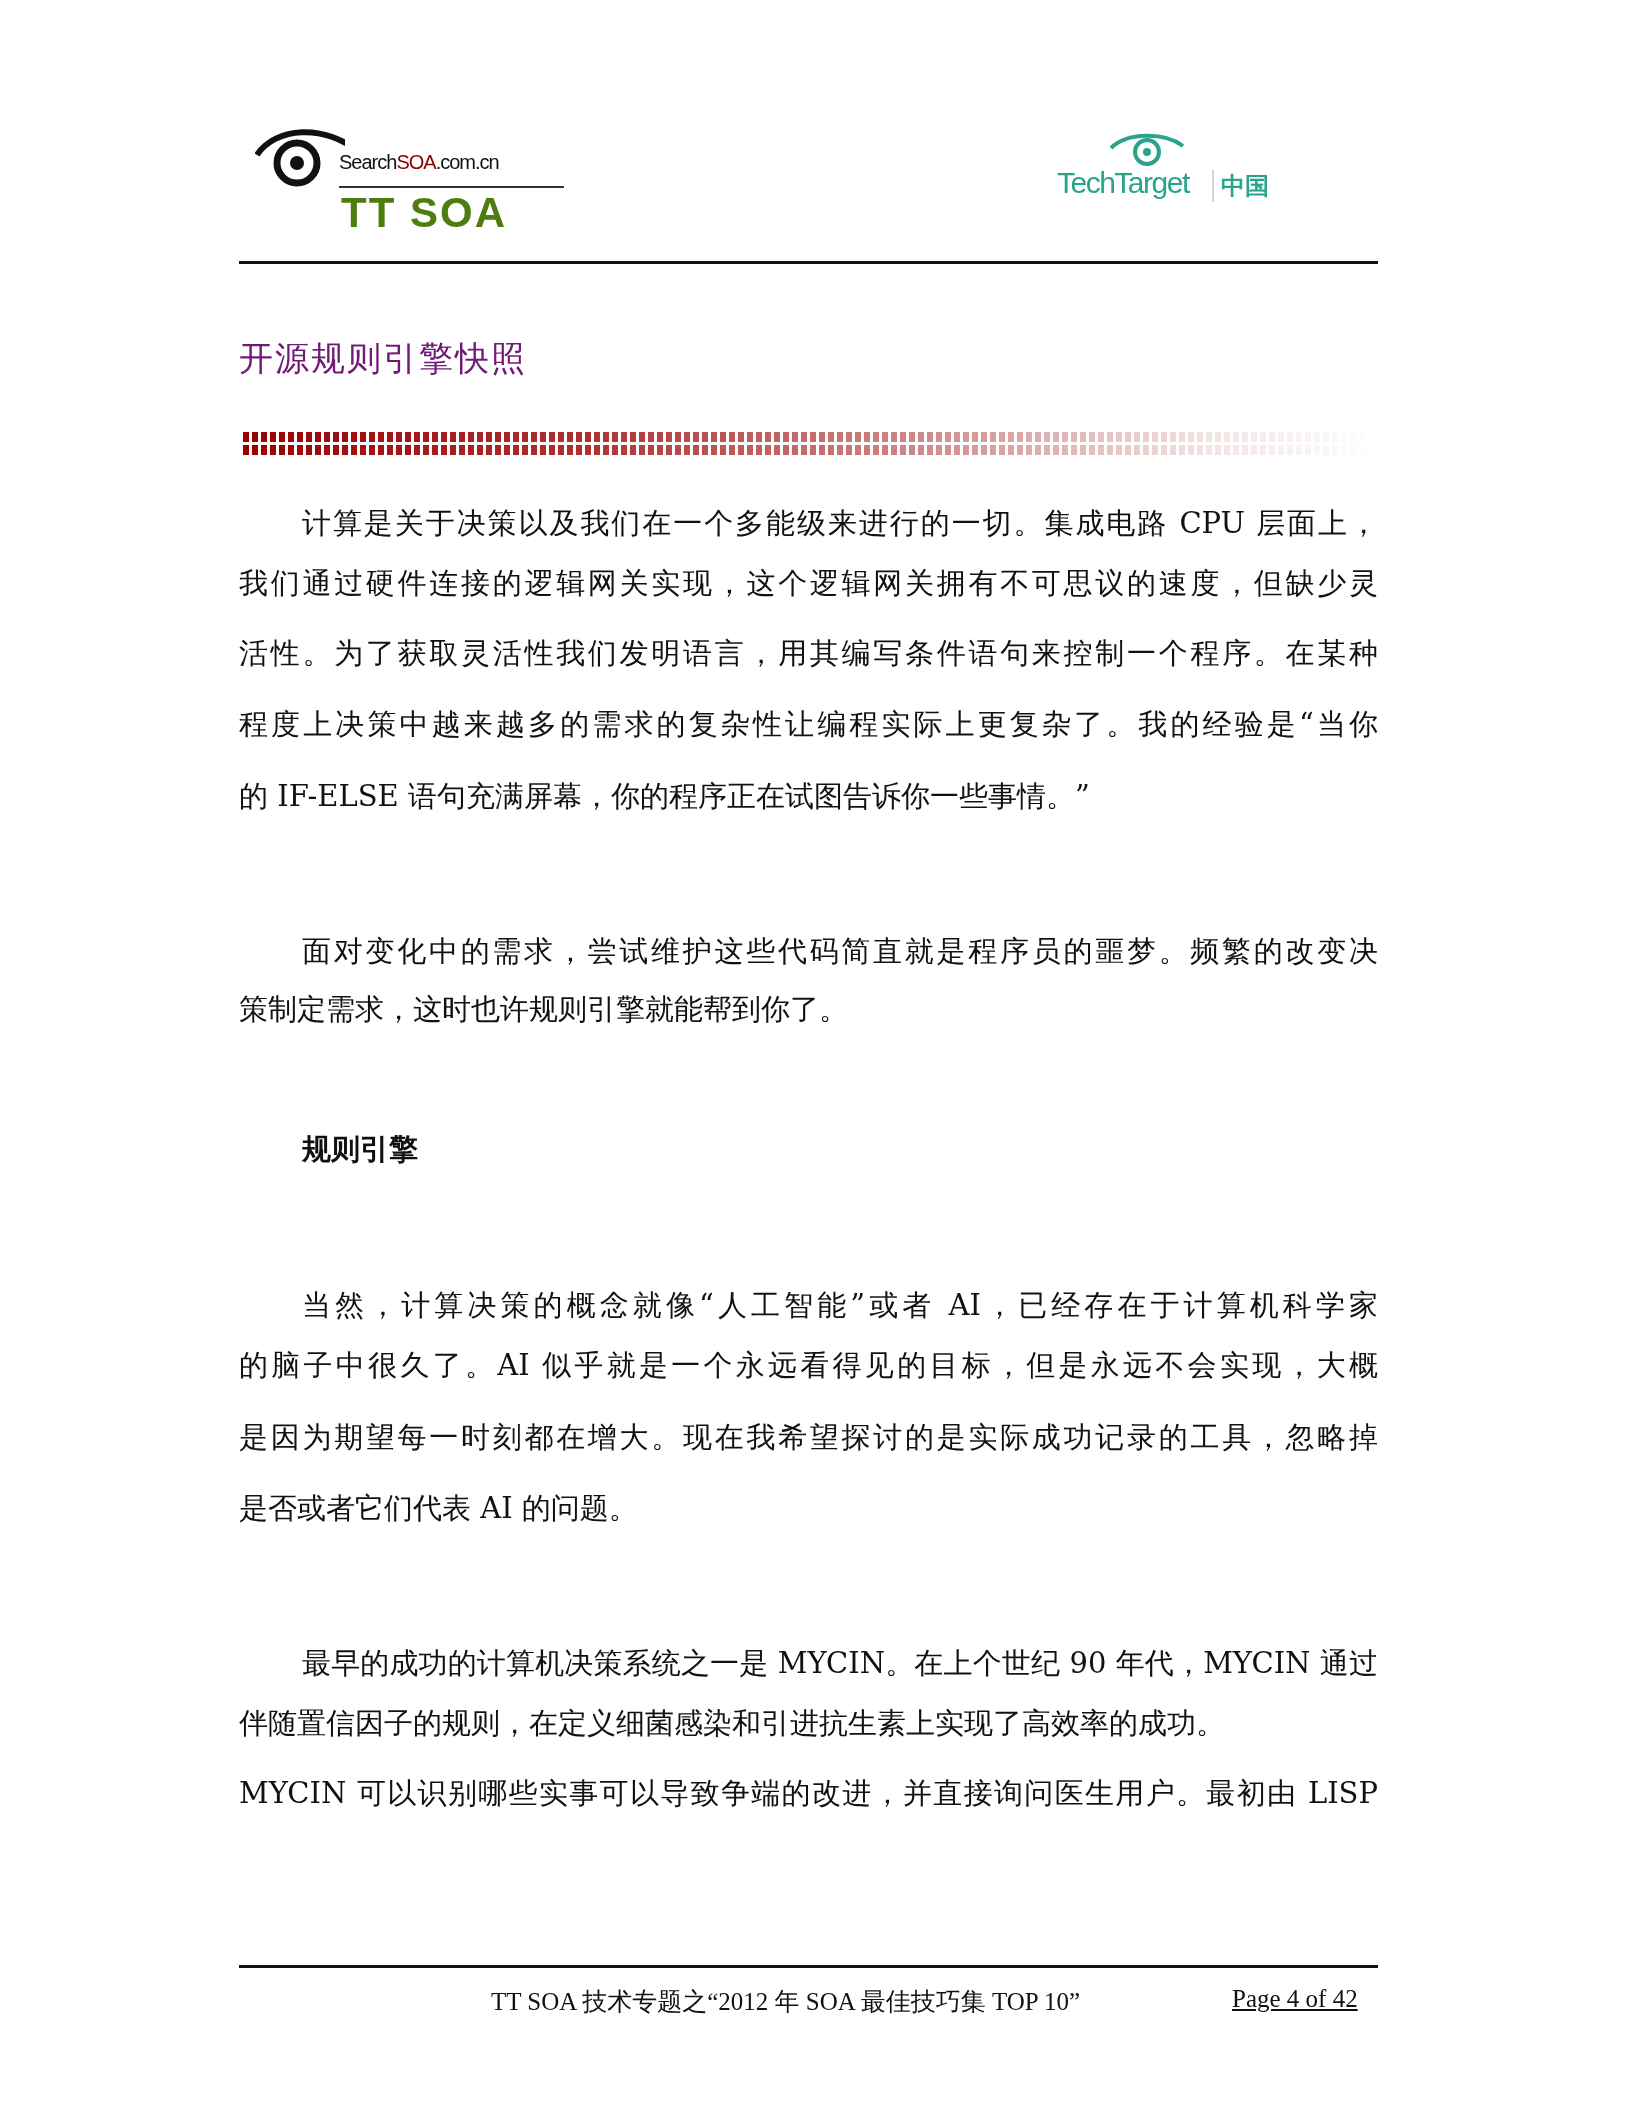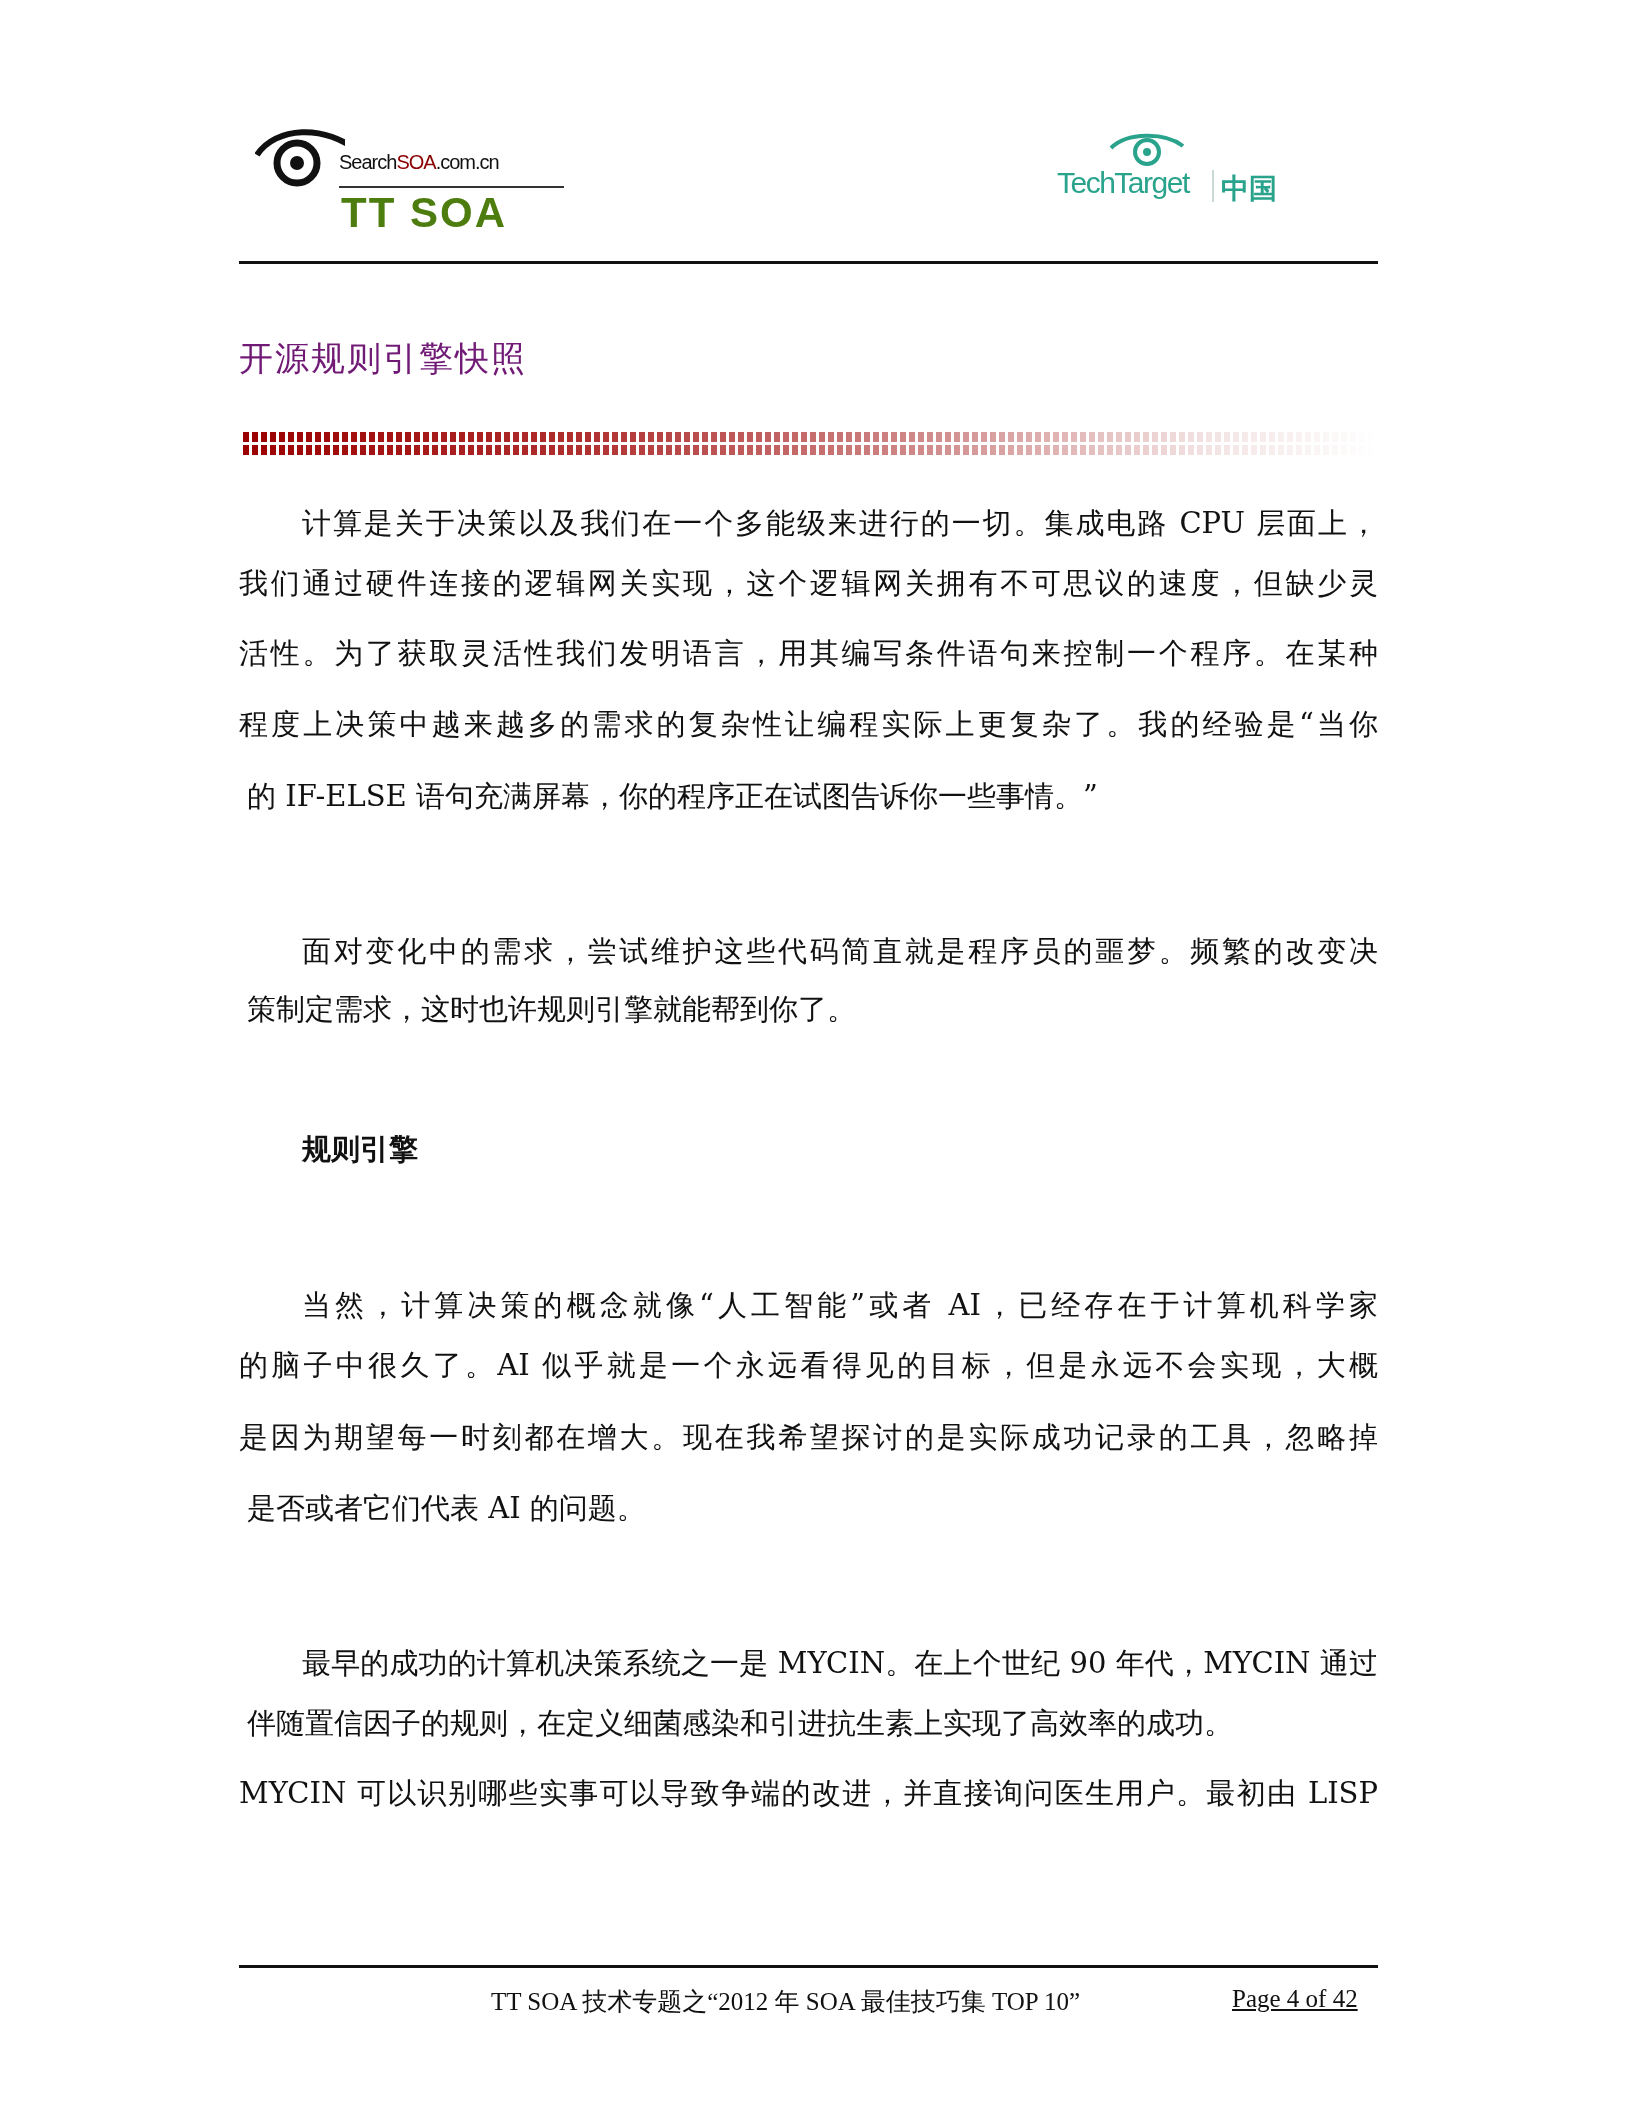"中国" .tt-cn { font-size: 28px -> 24px }
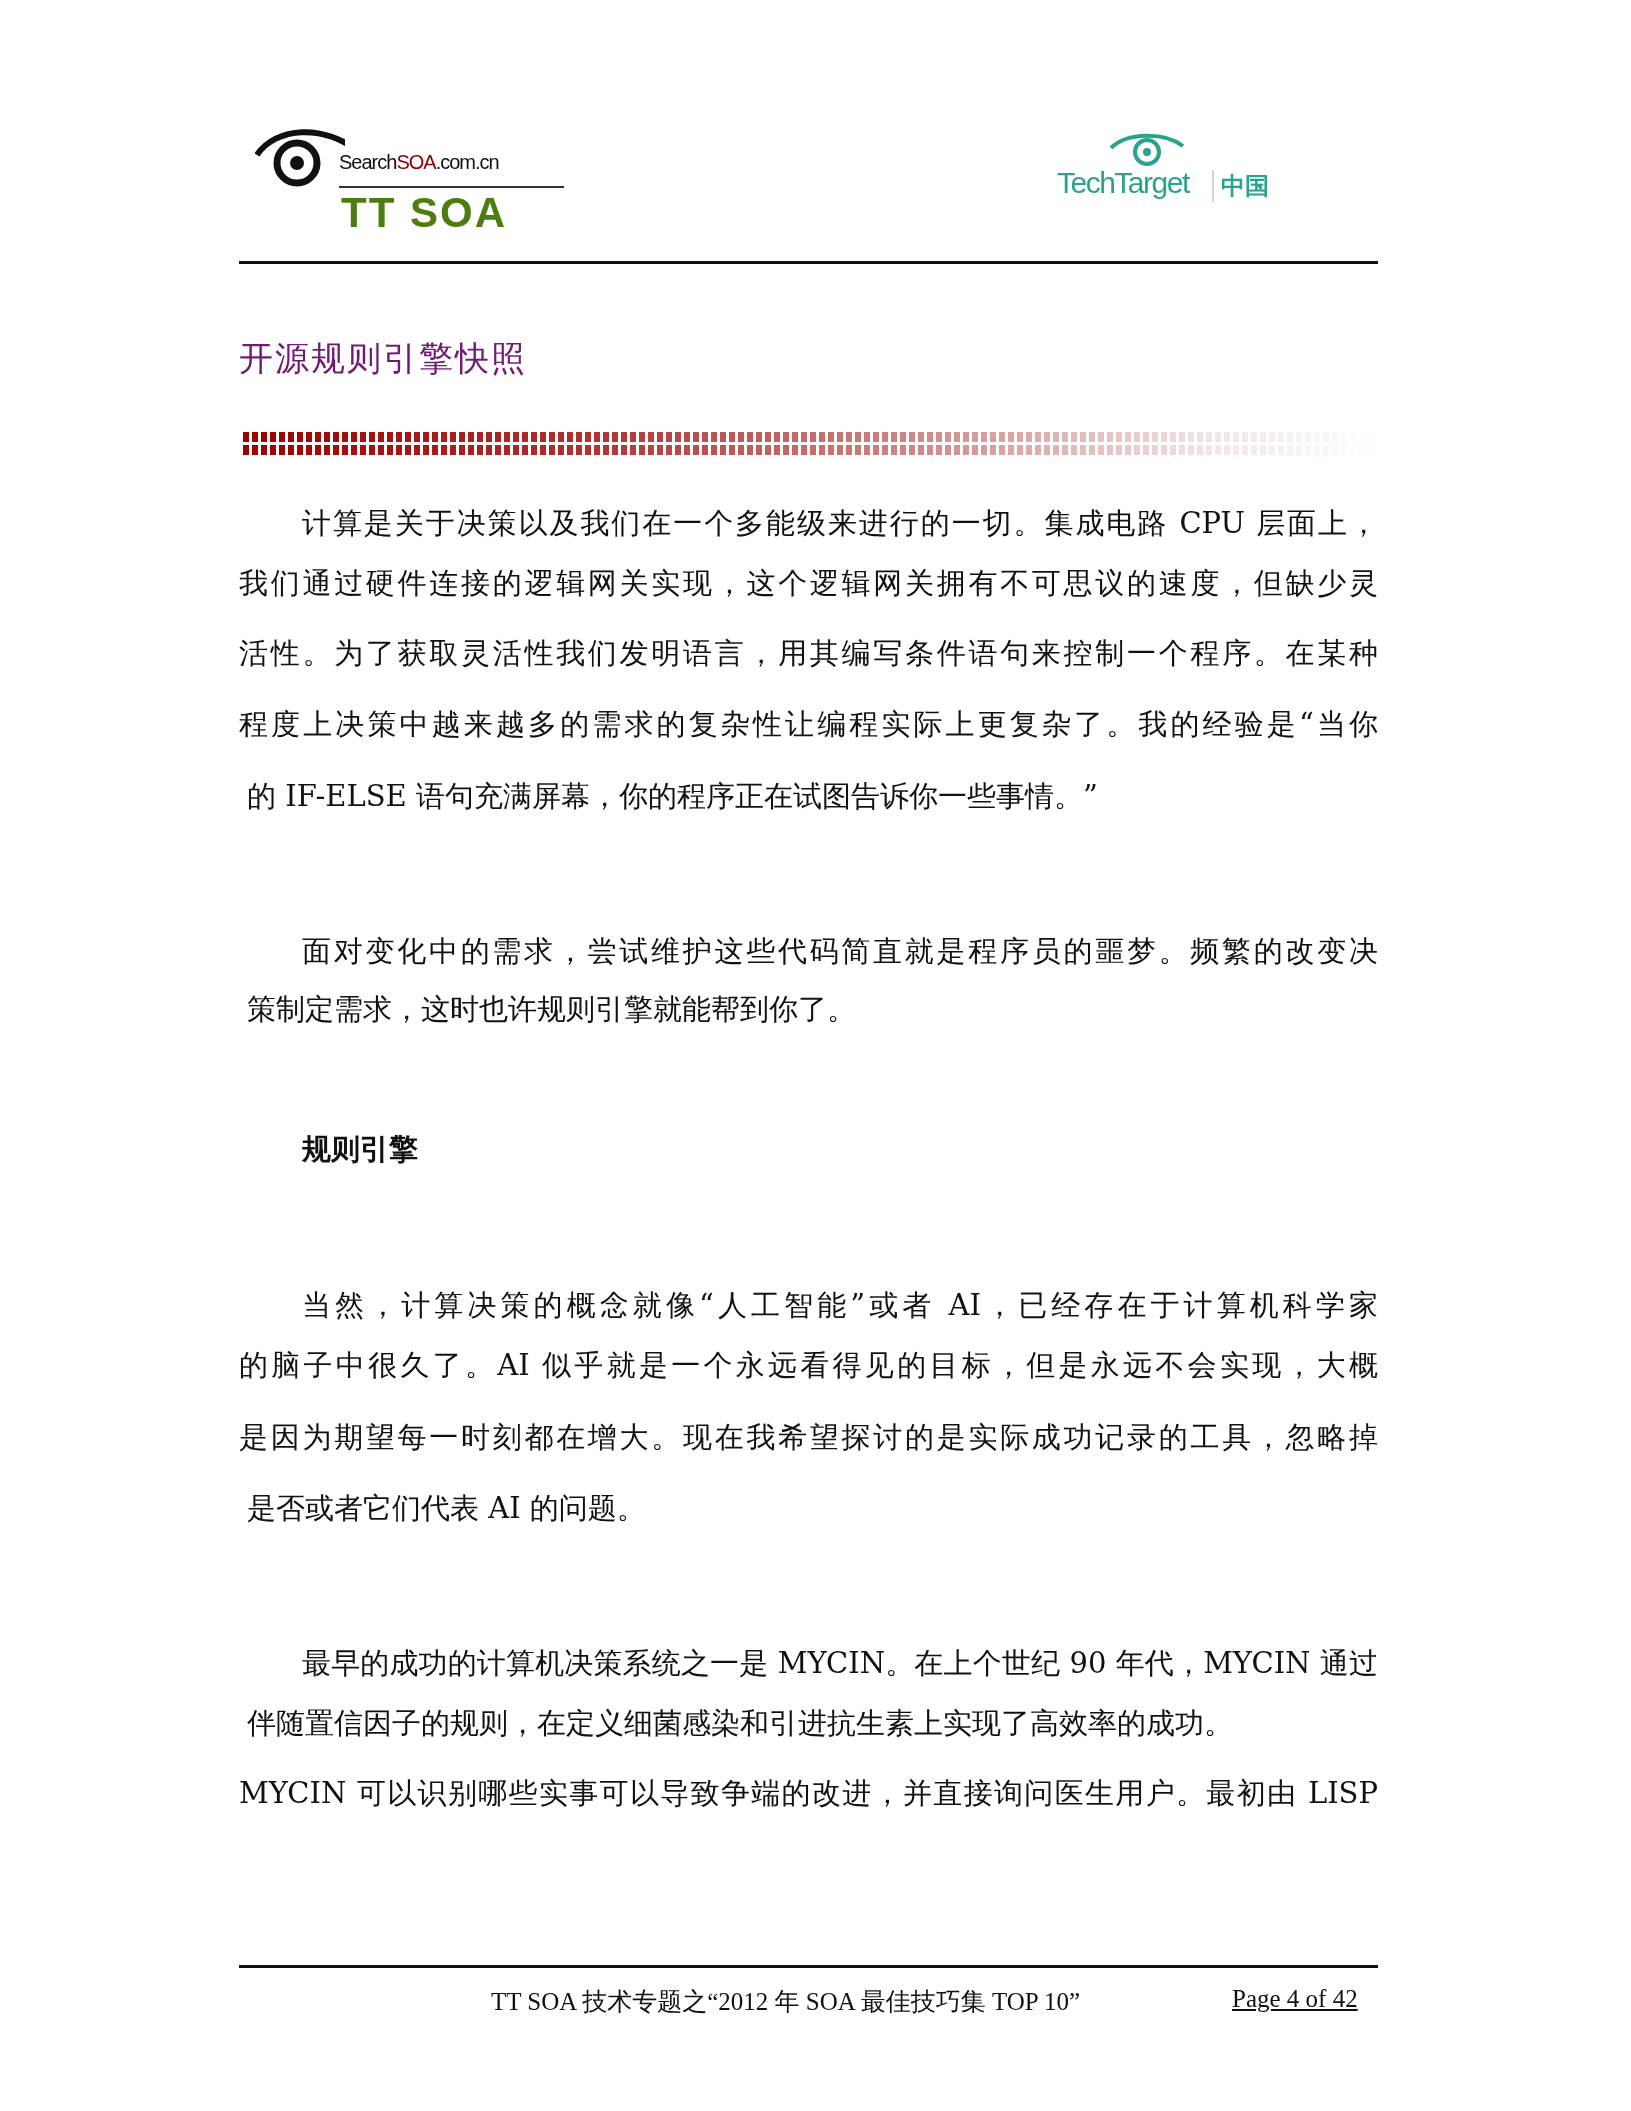"的 IF-ELSE 语句充满屏幕，你的程序正在试图告诉你一些事情。”" .line.last { margin-left: 8px -> none }
